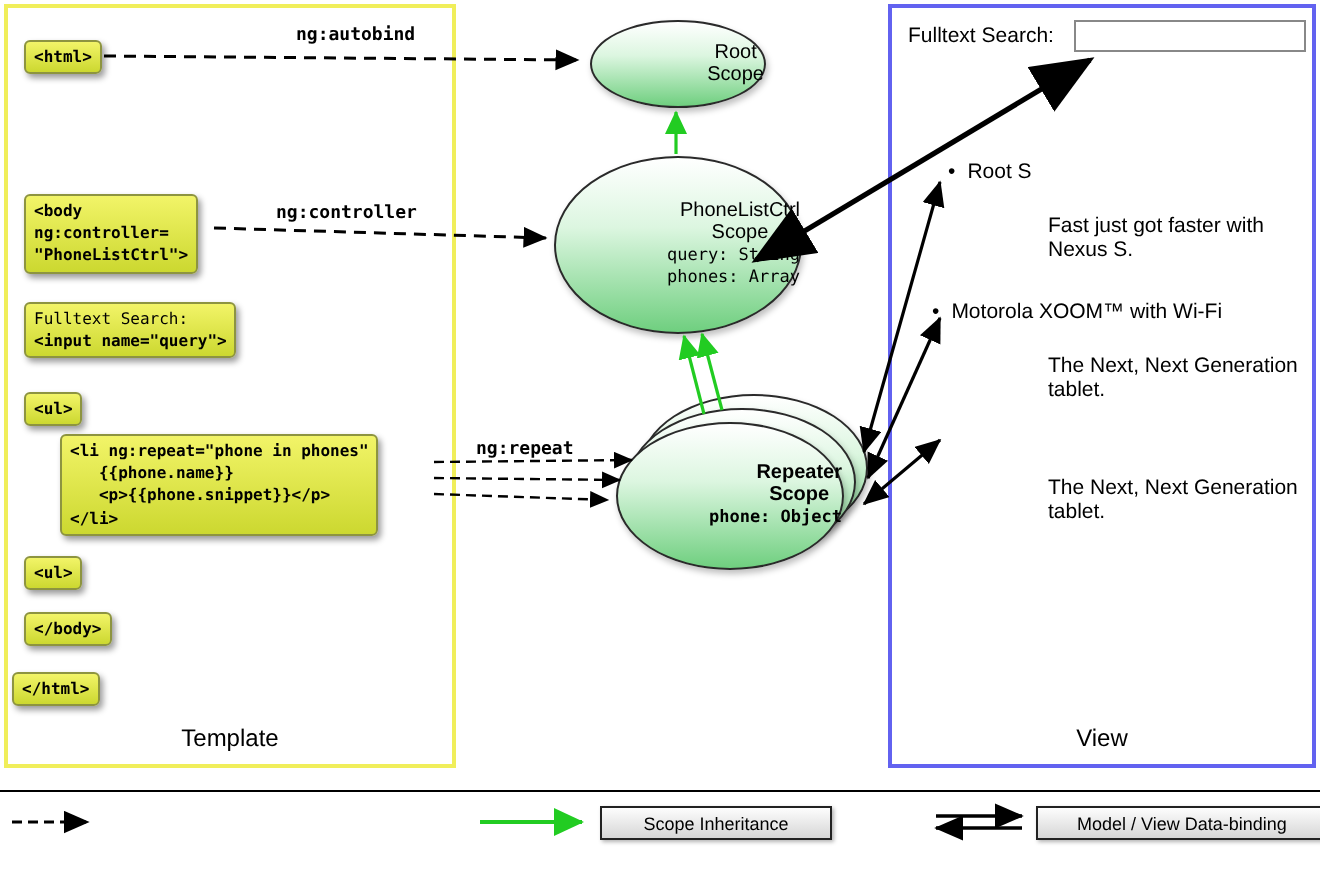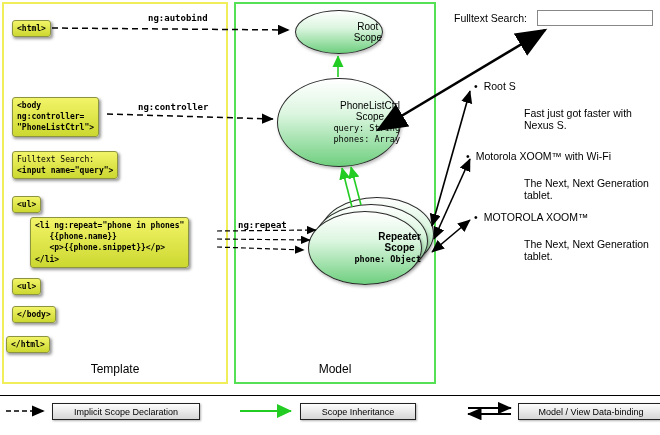"• MOTOROLA XOOM™" div.v-item { html: <div><span>•</span><span>MOTOROLA XOOM™</span></div> -> none }
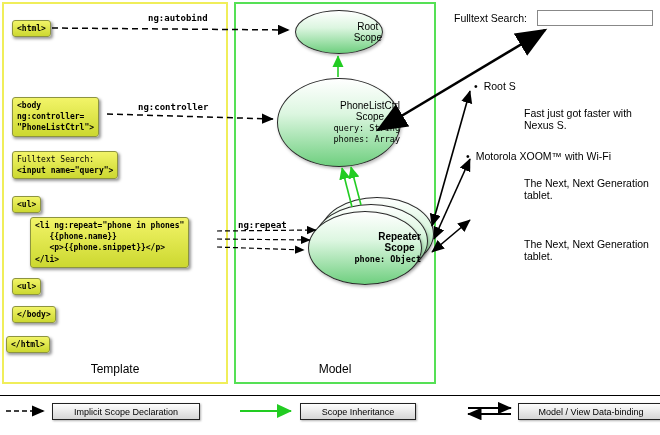"Model" div.col { html: <div> <div>Model</div> </div> -> none }
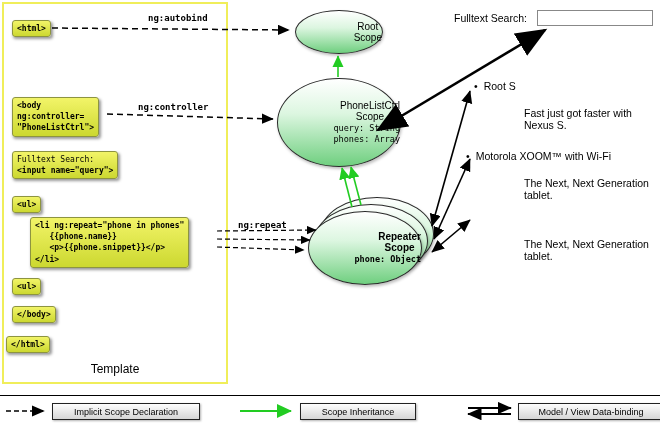"View" div.col { html: none -> <div> <div>View</div> </div> }
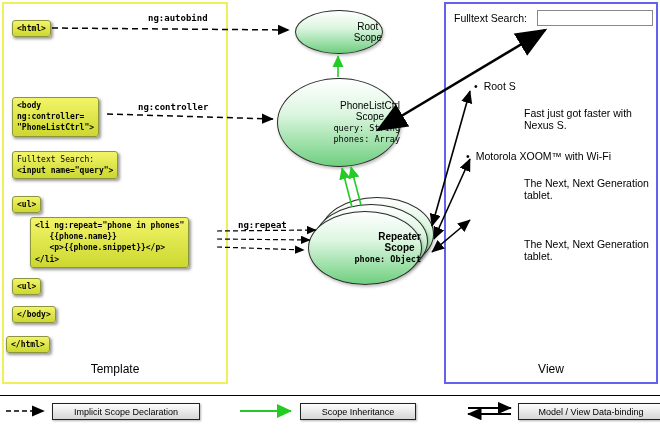"Implicit Scope Declaration" div.legend-box { html: <div>Implicit Scope Declaration</div> -> none }
